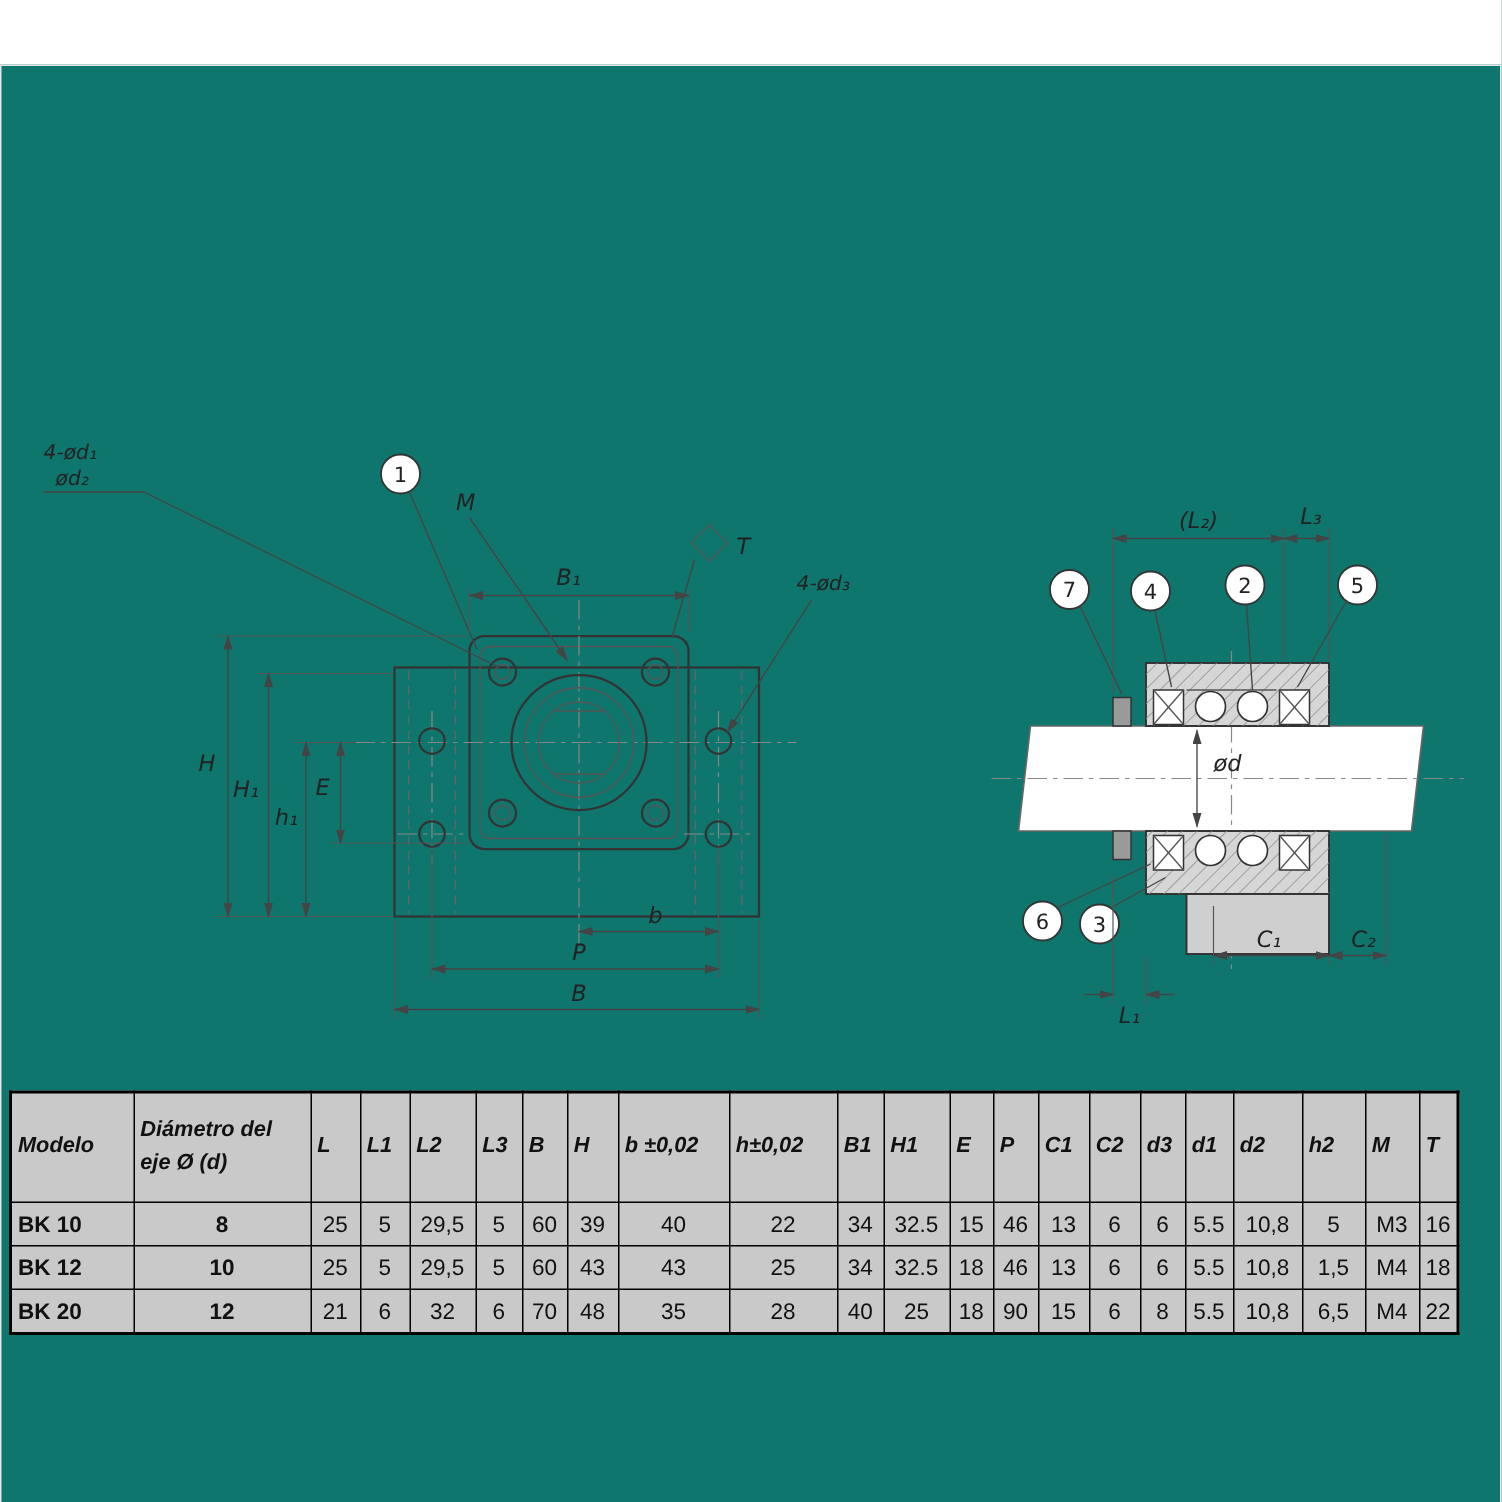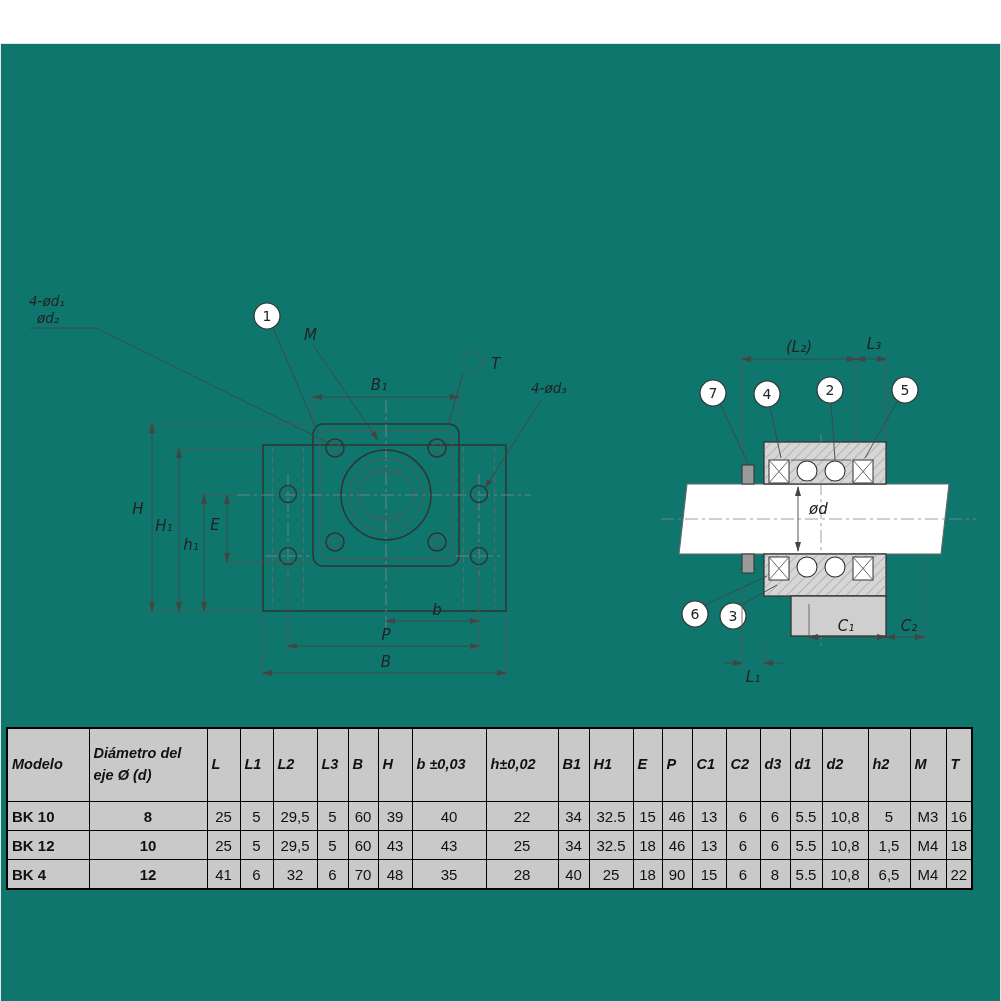"b ±0,03" th { text: 0,03 -> 0,02 }
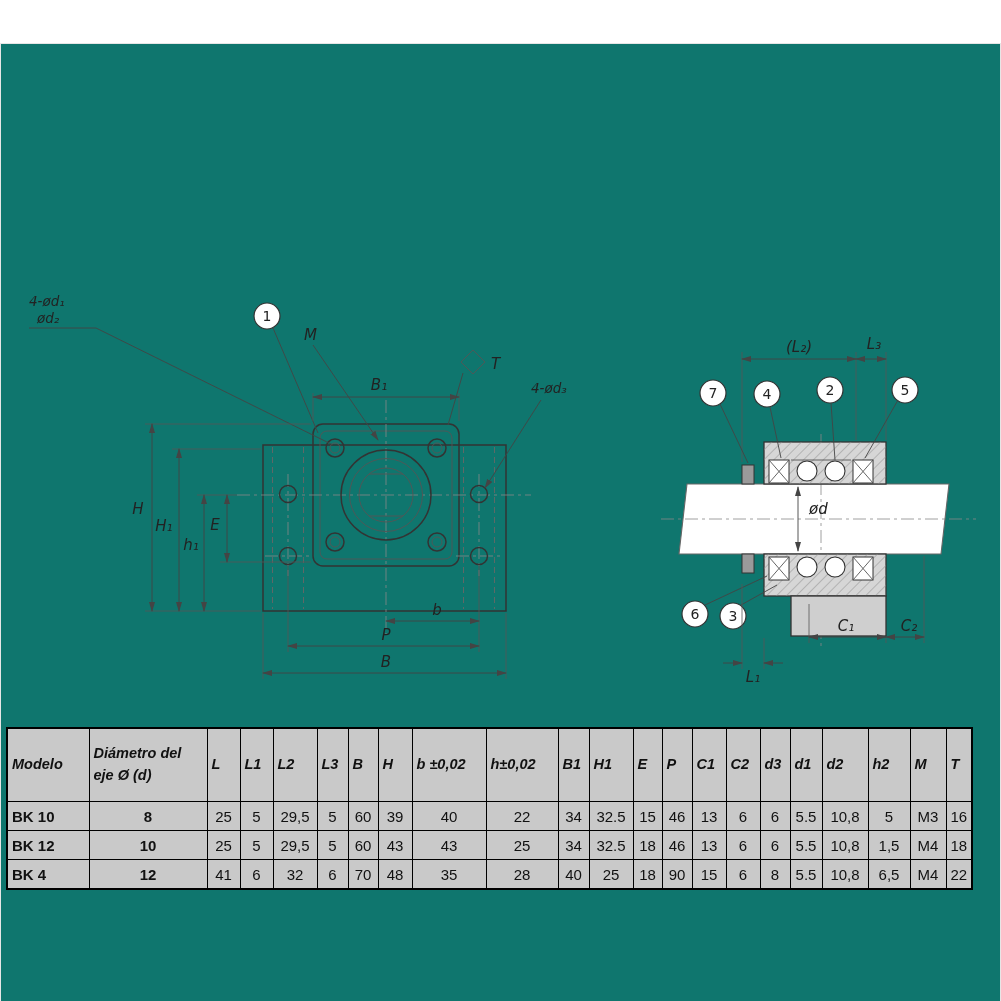"BK 4" td.model { text: 4 -> 20 }
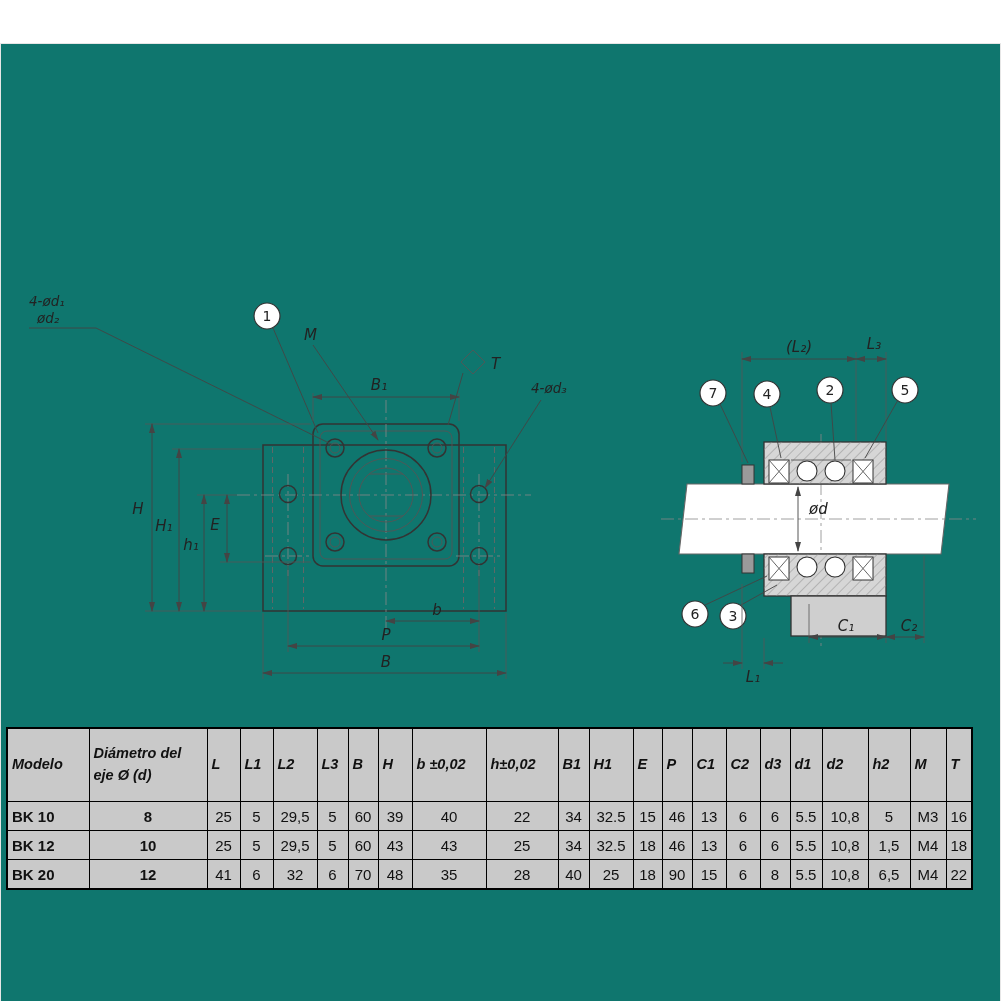"41" td { text: 41 -> 21 }
